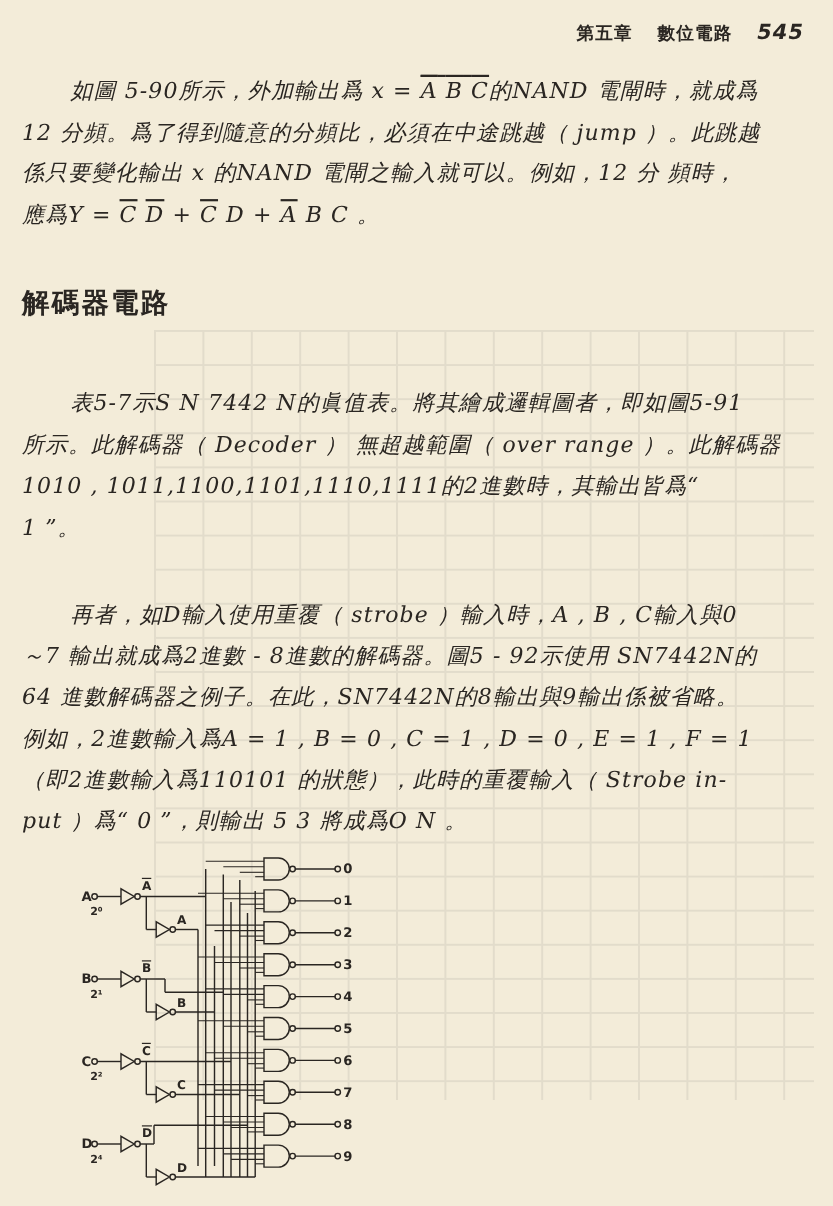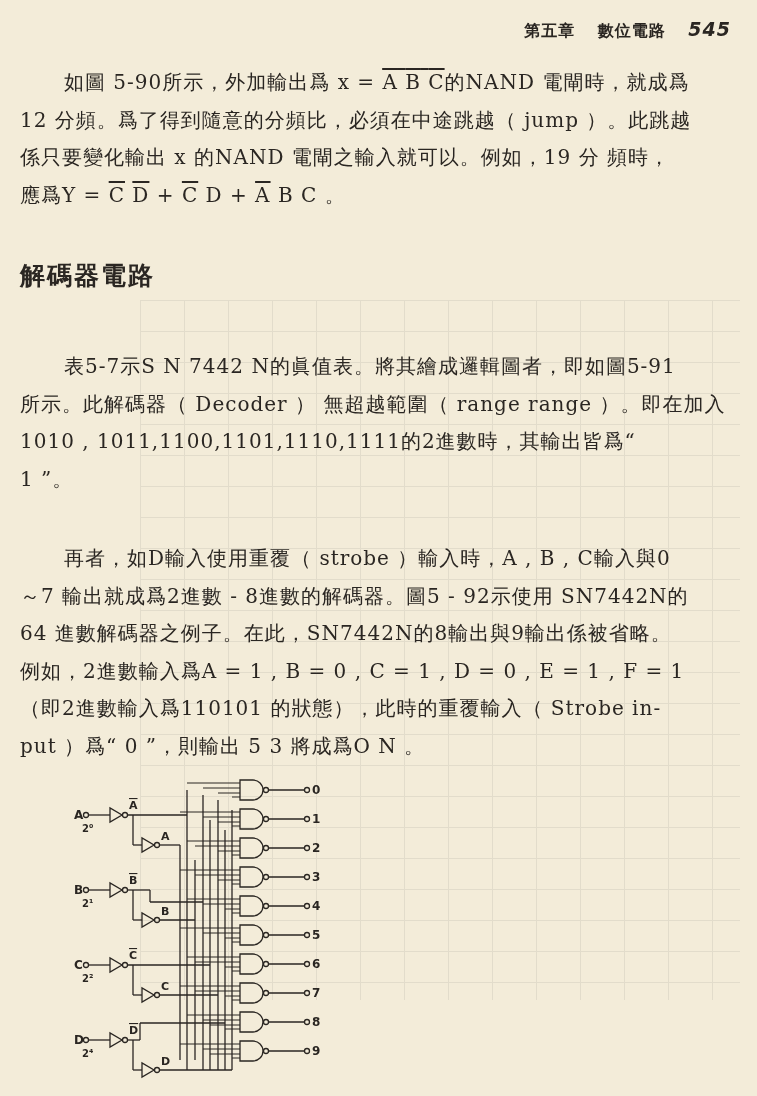"如圖 5-90所示，外加輸出爲 x = A" .para { font-style: none -> italic }
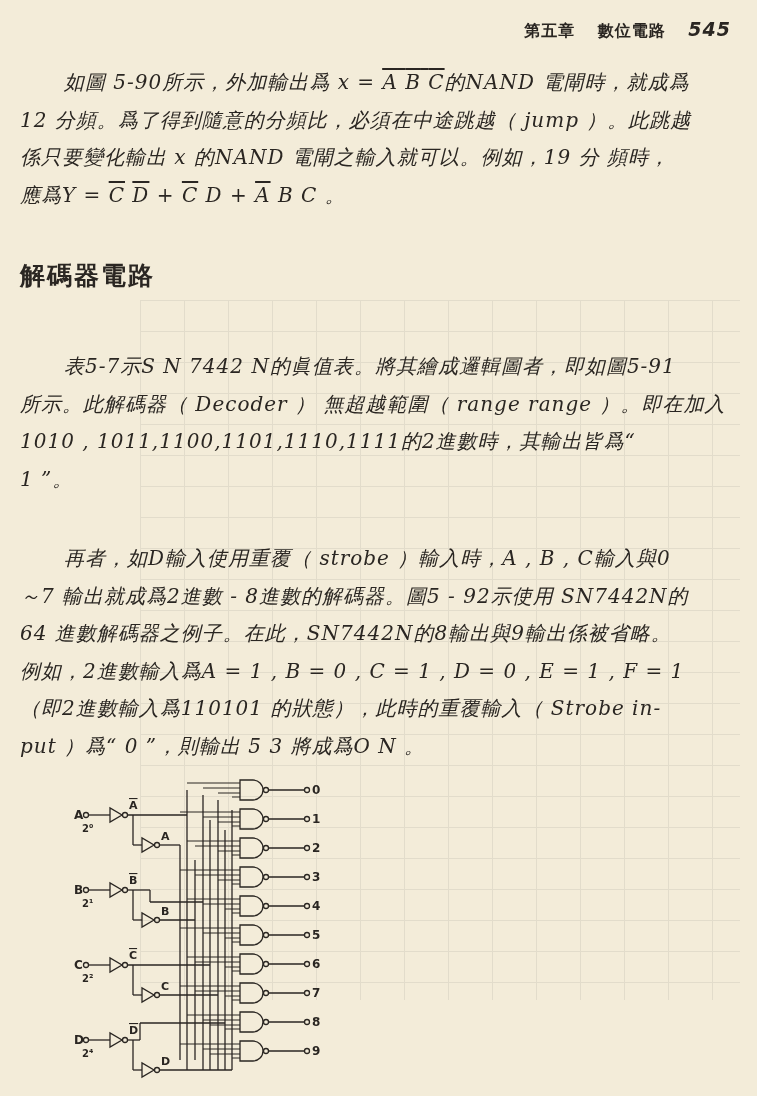"係只要變化輸出 x 的NAND 電閘之輸入就可以。例如，19 分" p { text: 19 -> 12 }
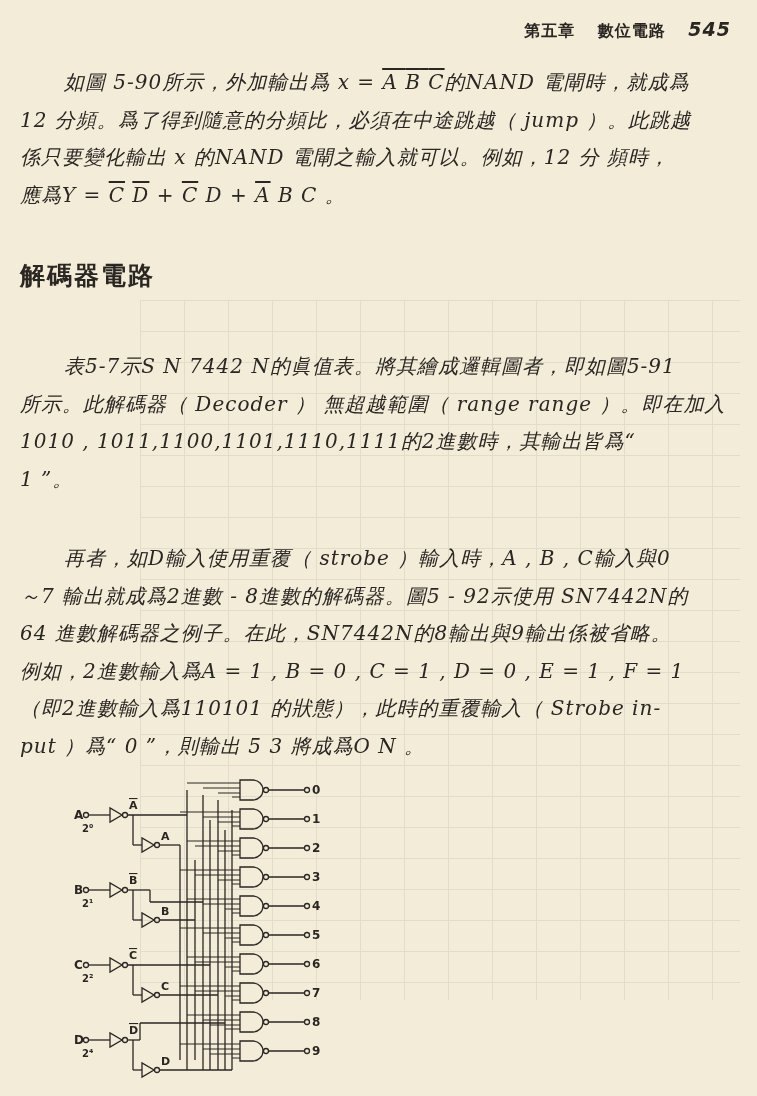"所示。此解碼器（ Decoder ） 無超越範圍（ range" p { text: range  range ）。即在加入 -> over  range ）。此解碼器 }
